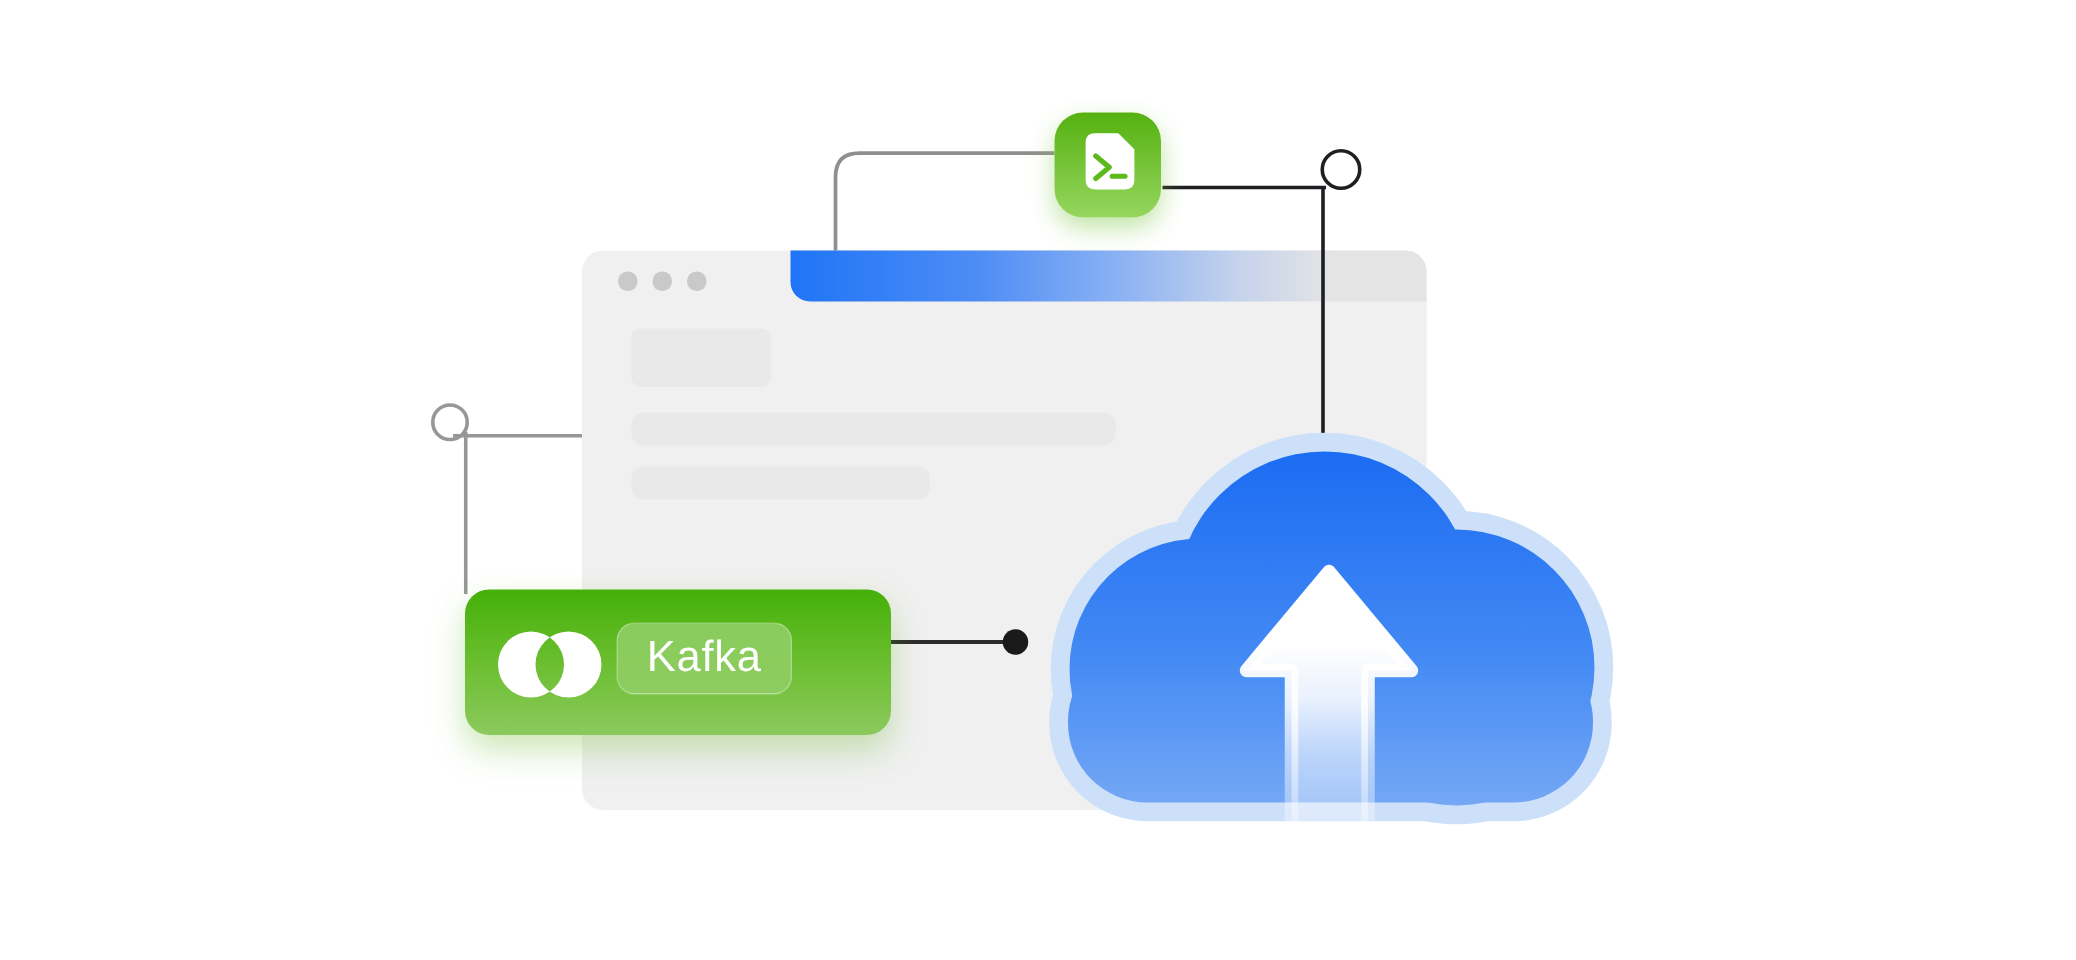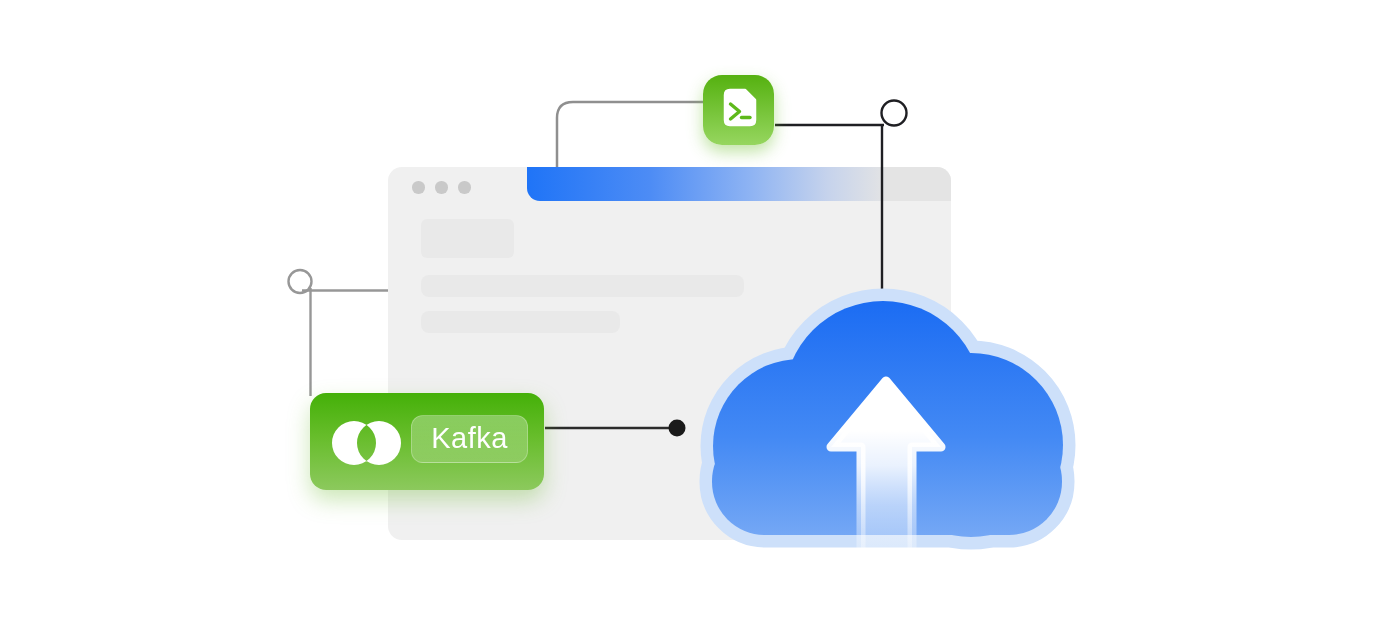"Kafka" .kafka-badge { width: 234px -> 284px }
